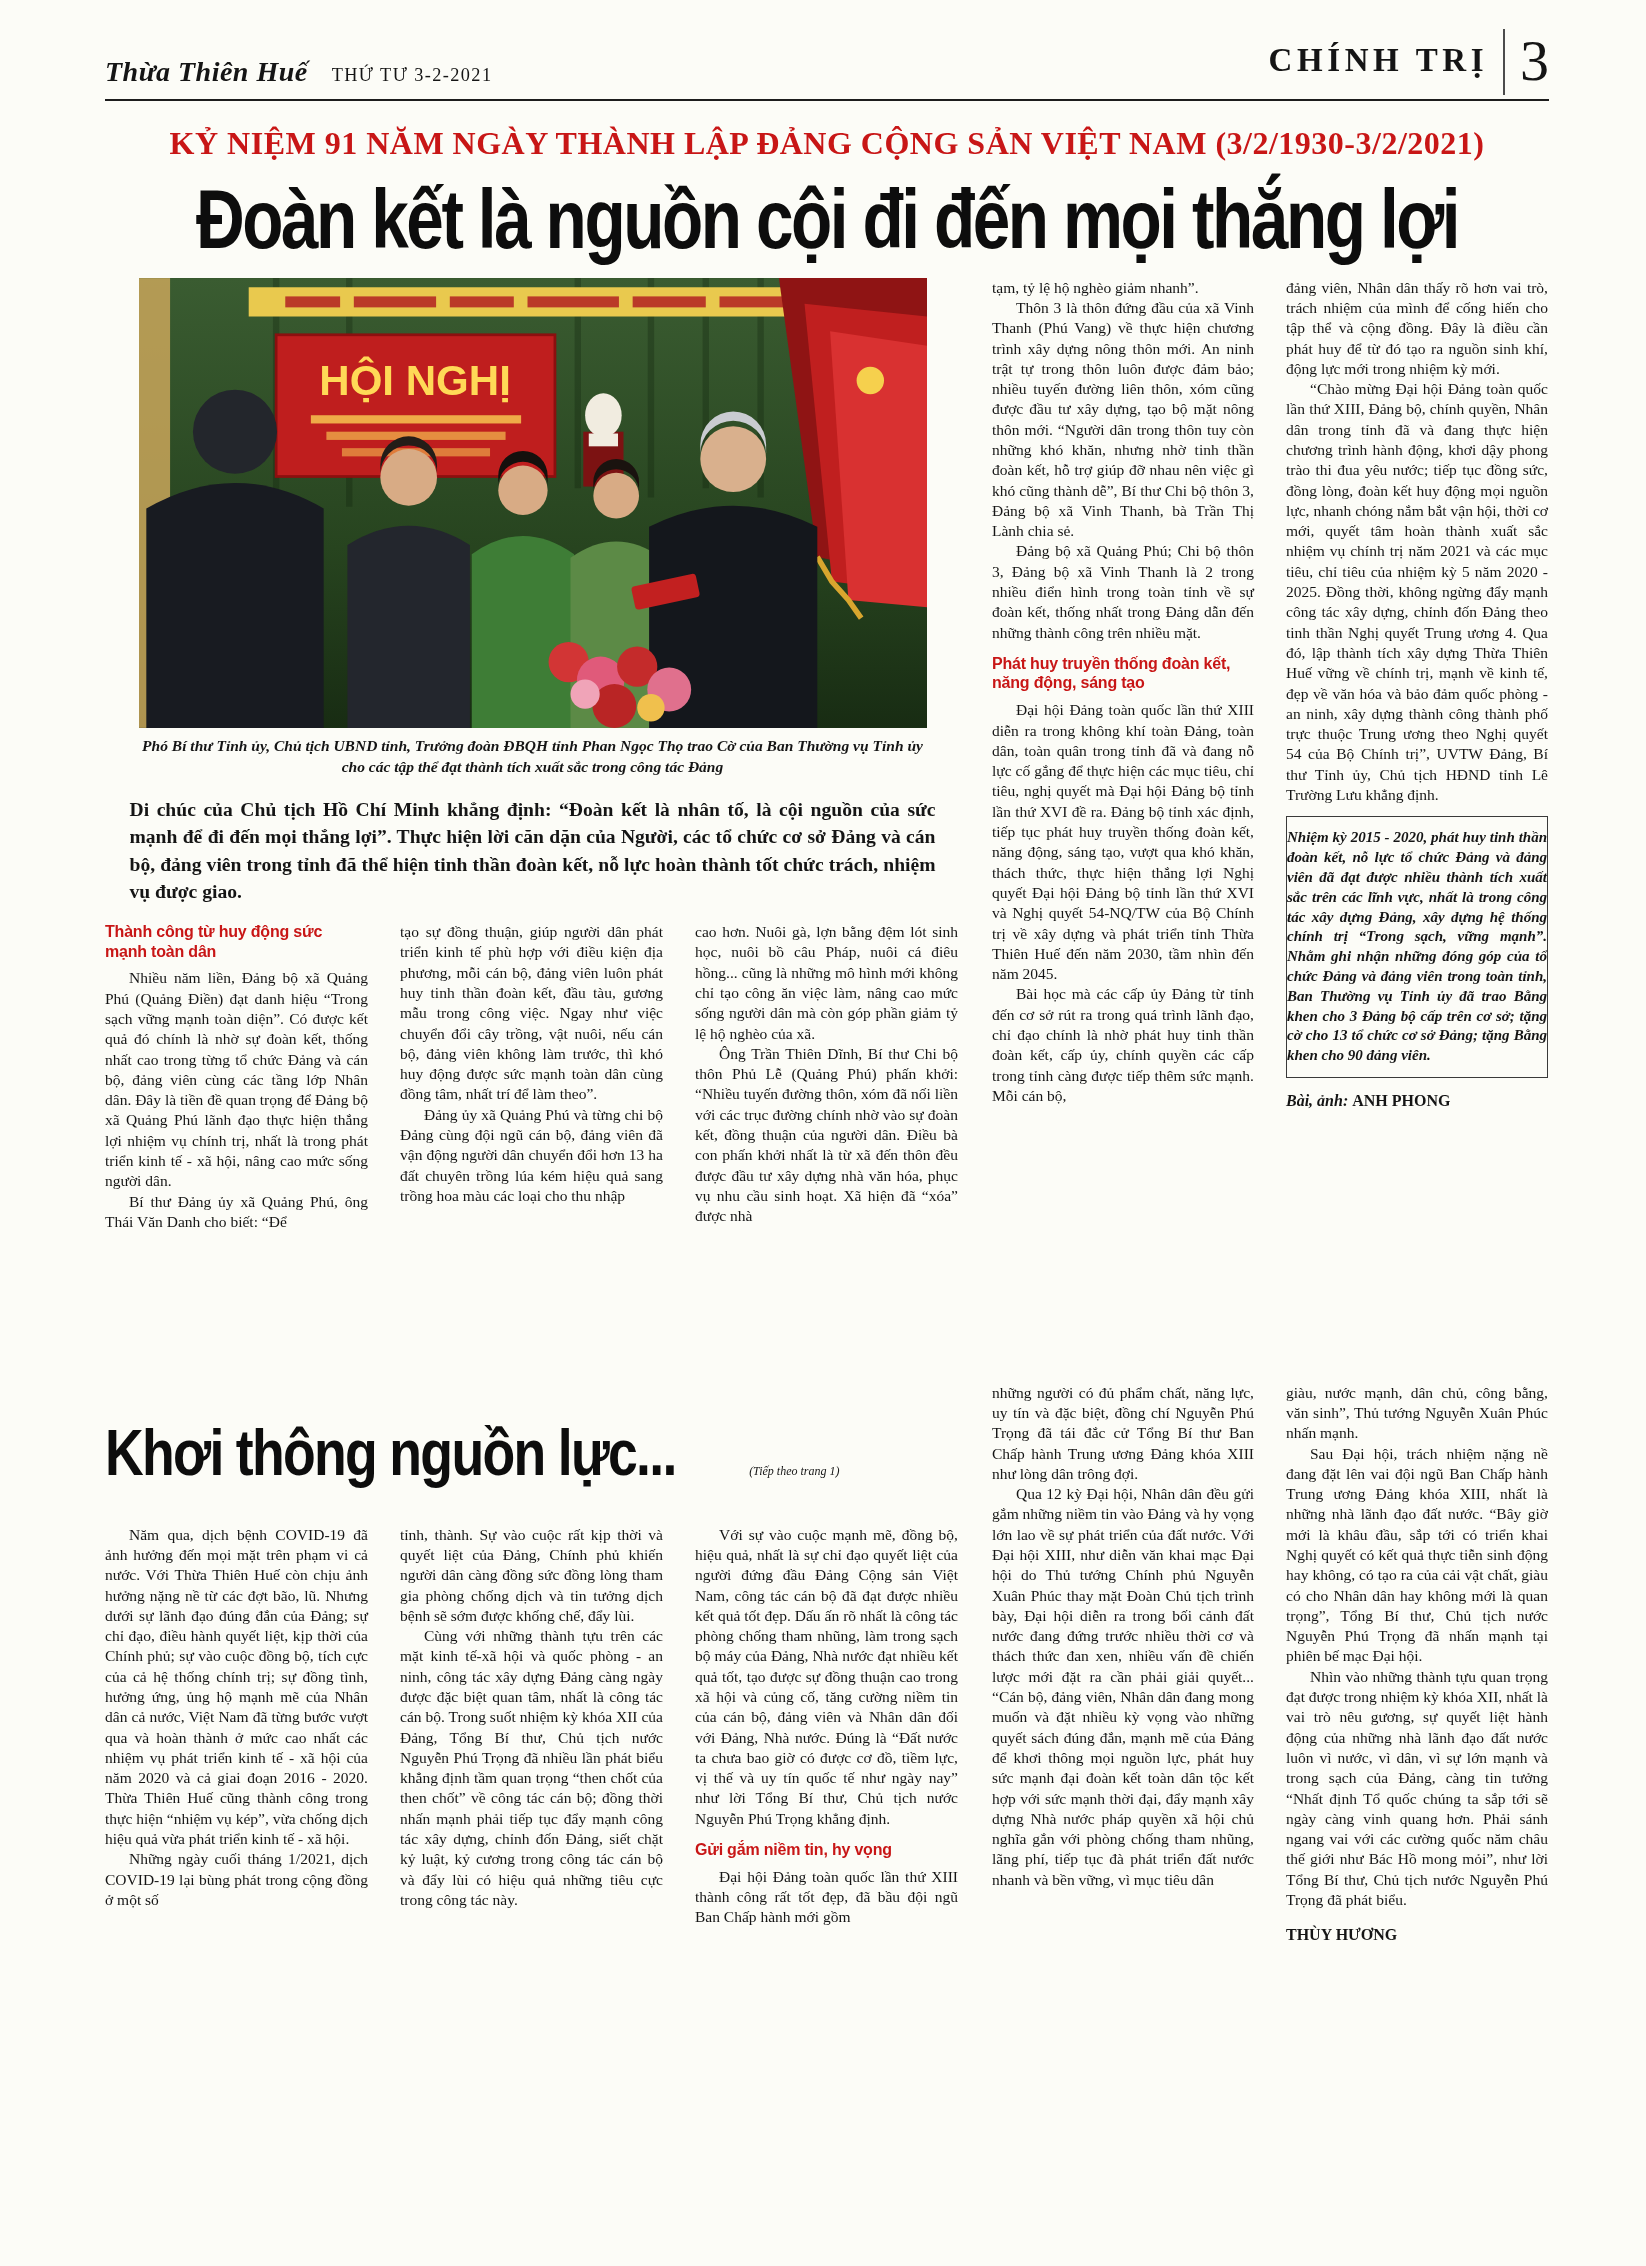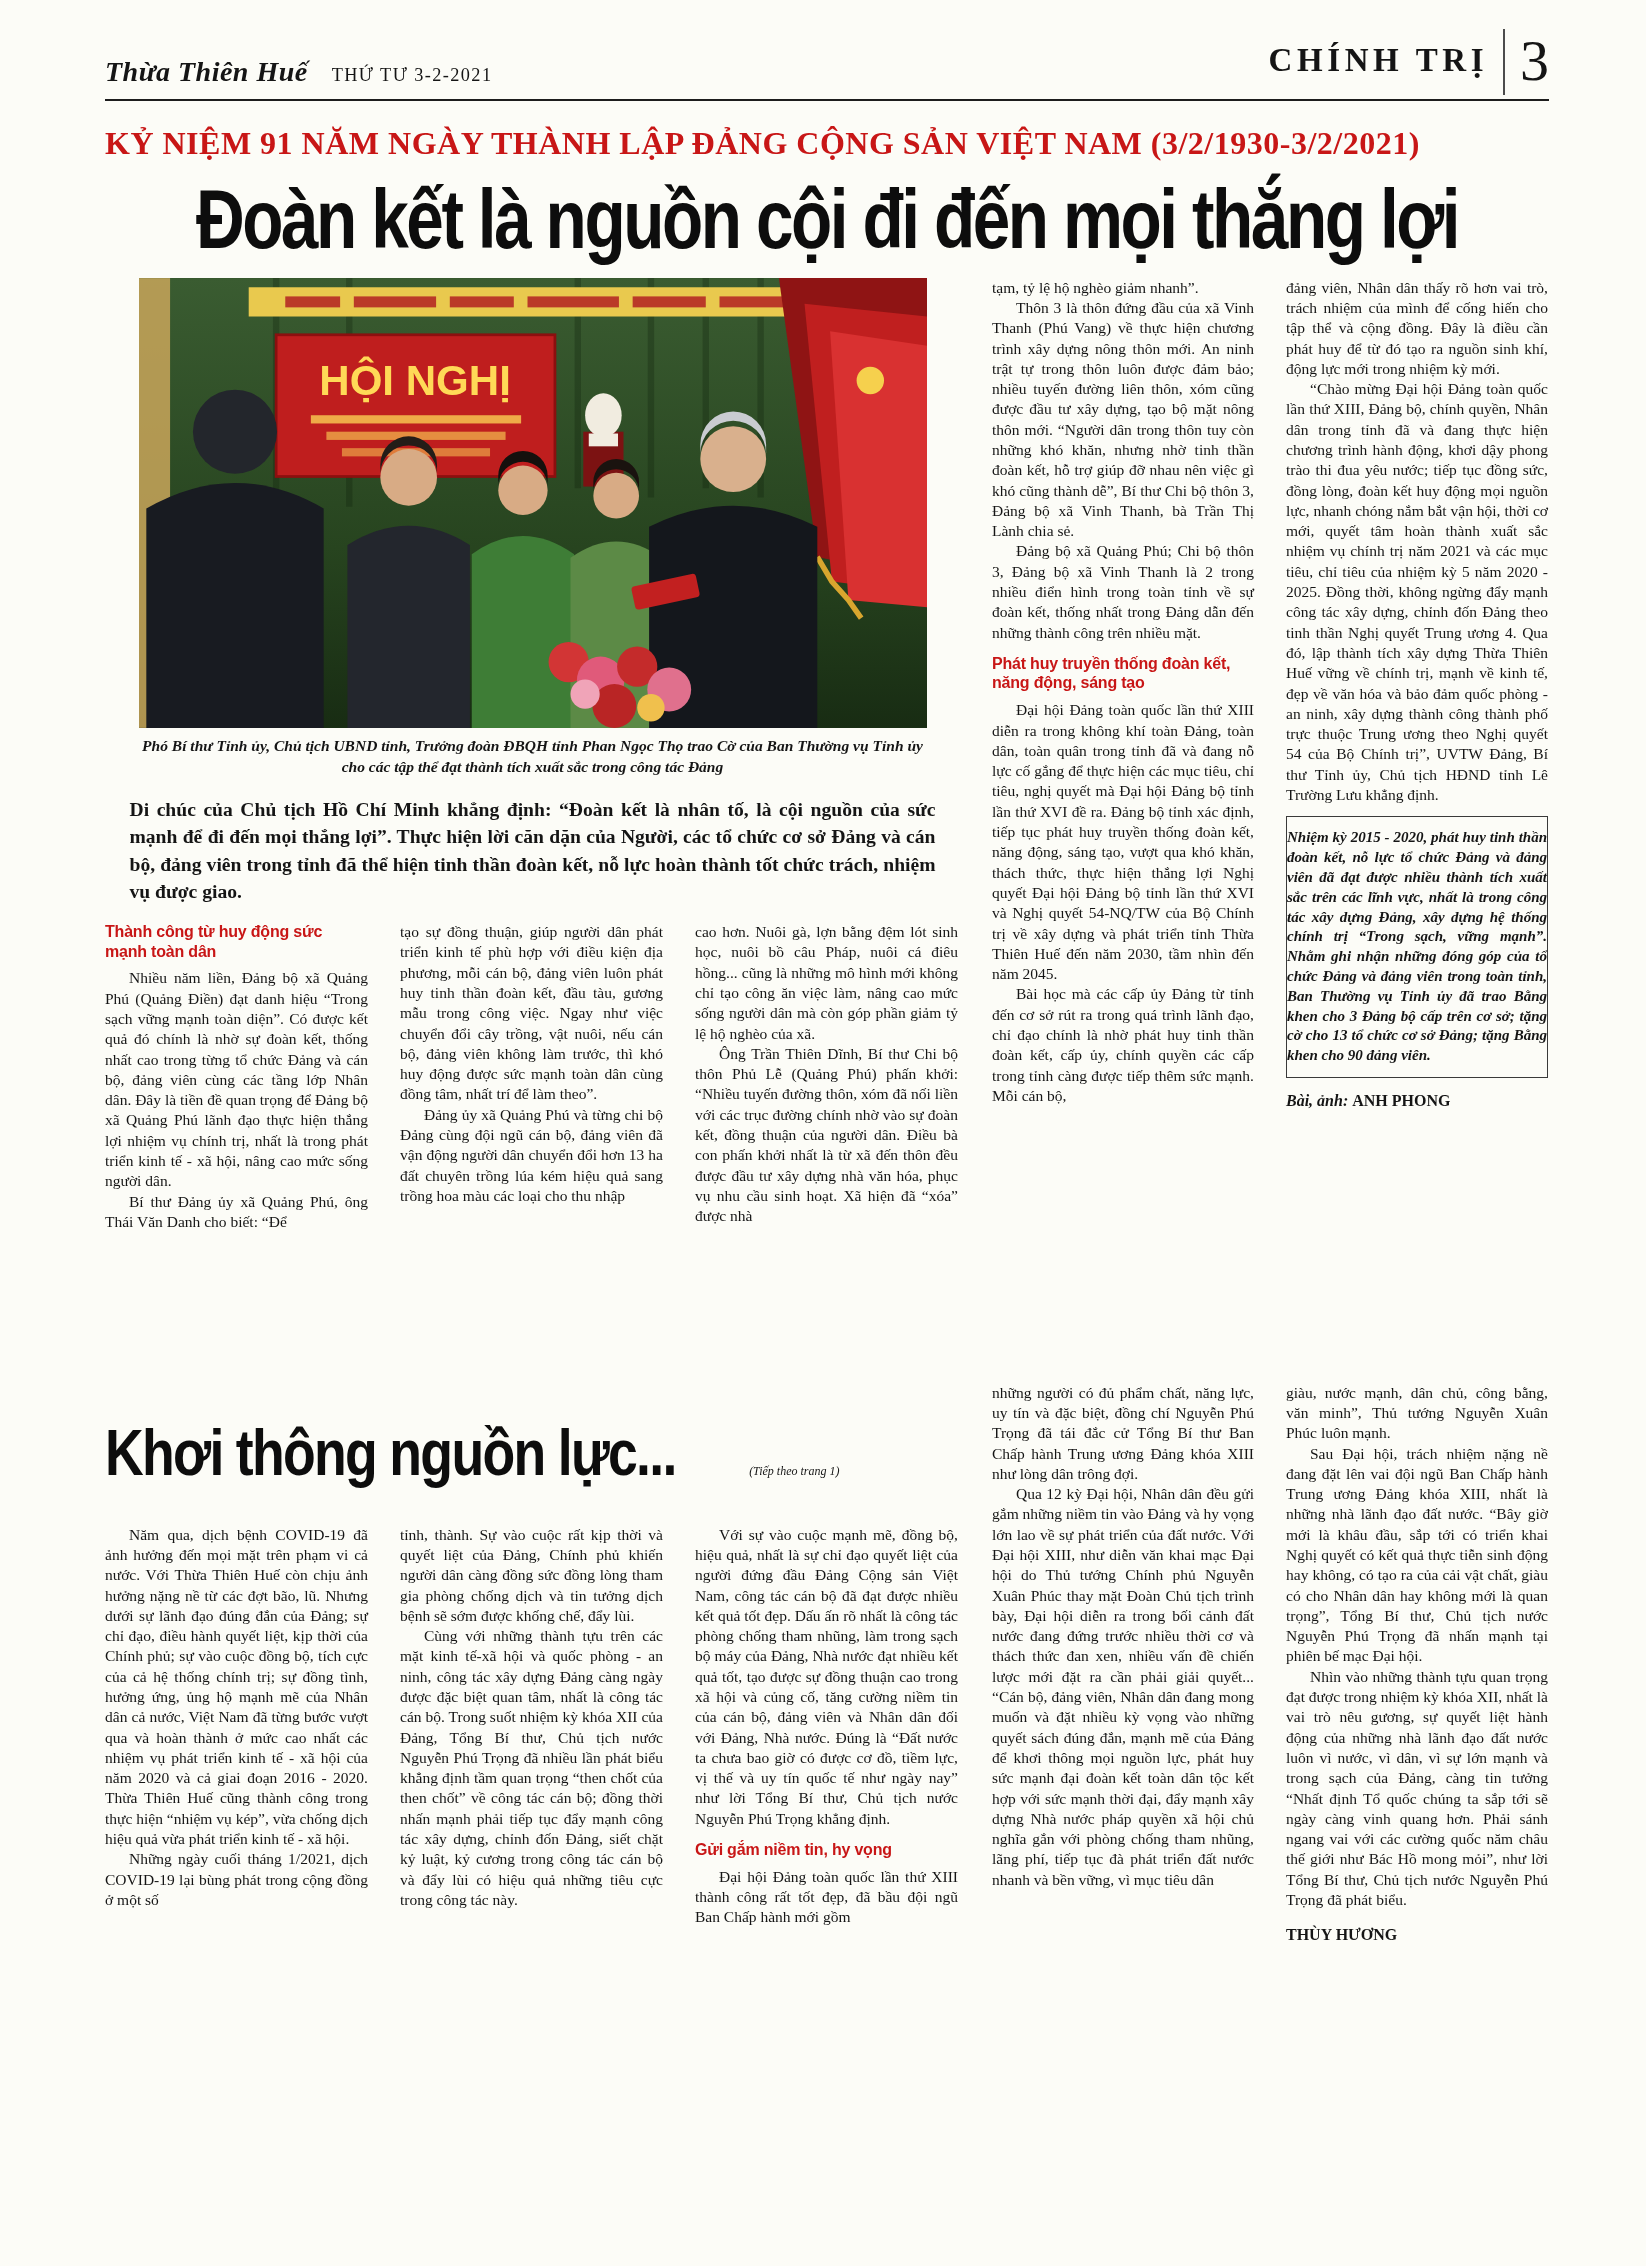"KỶ NIỆM 91 NĂM NGÀY" .kicker { text-align: left -> center }
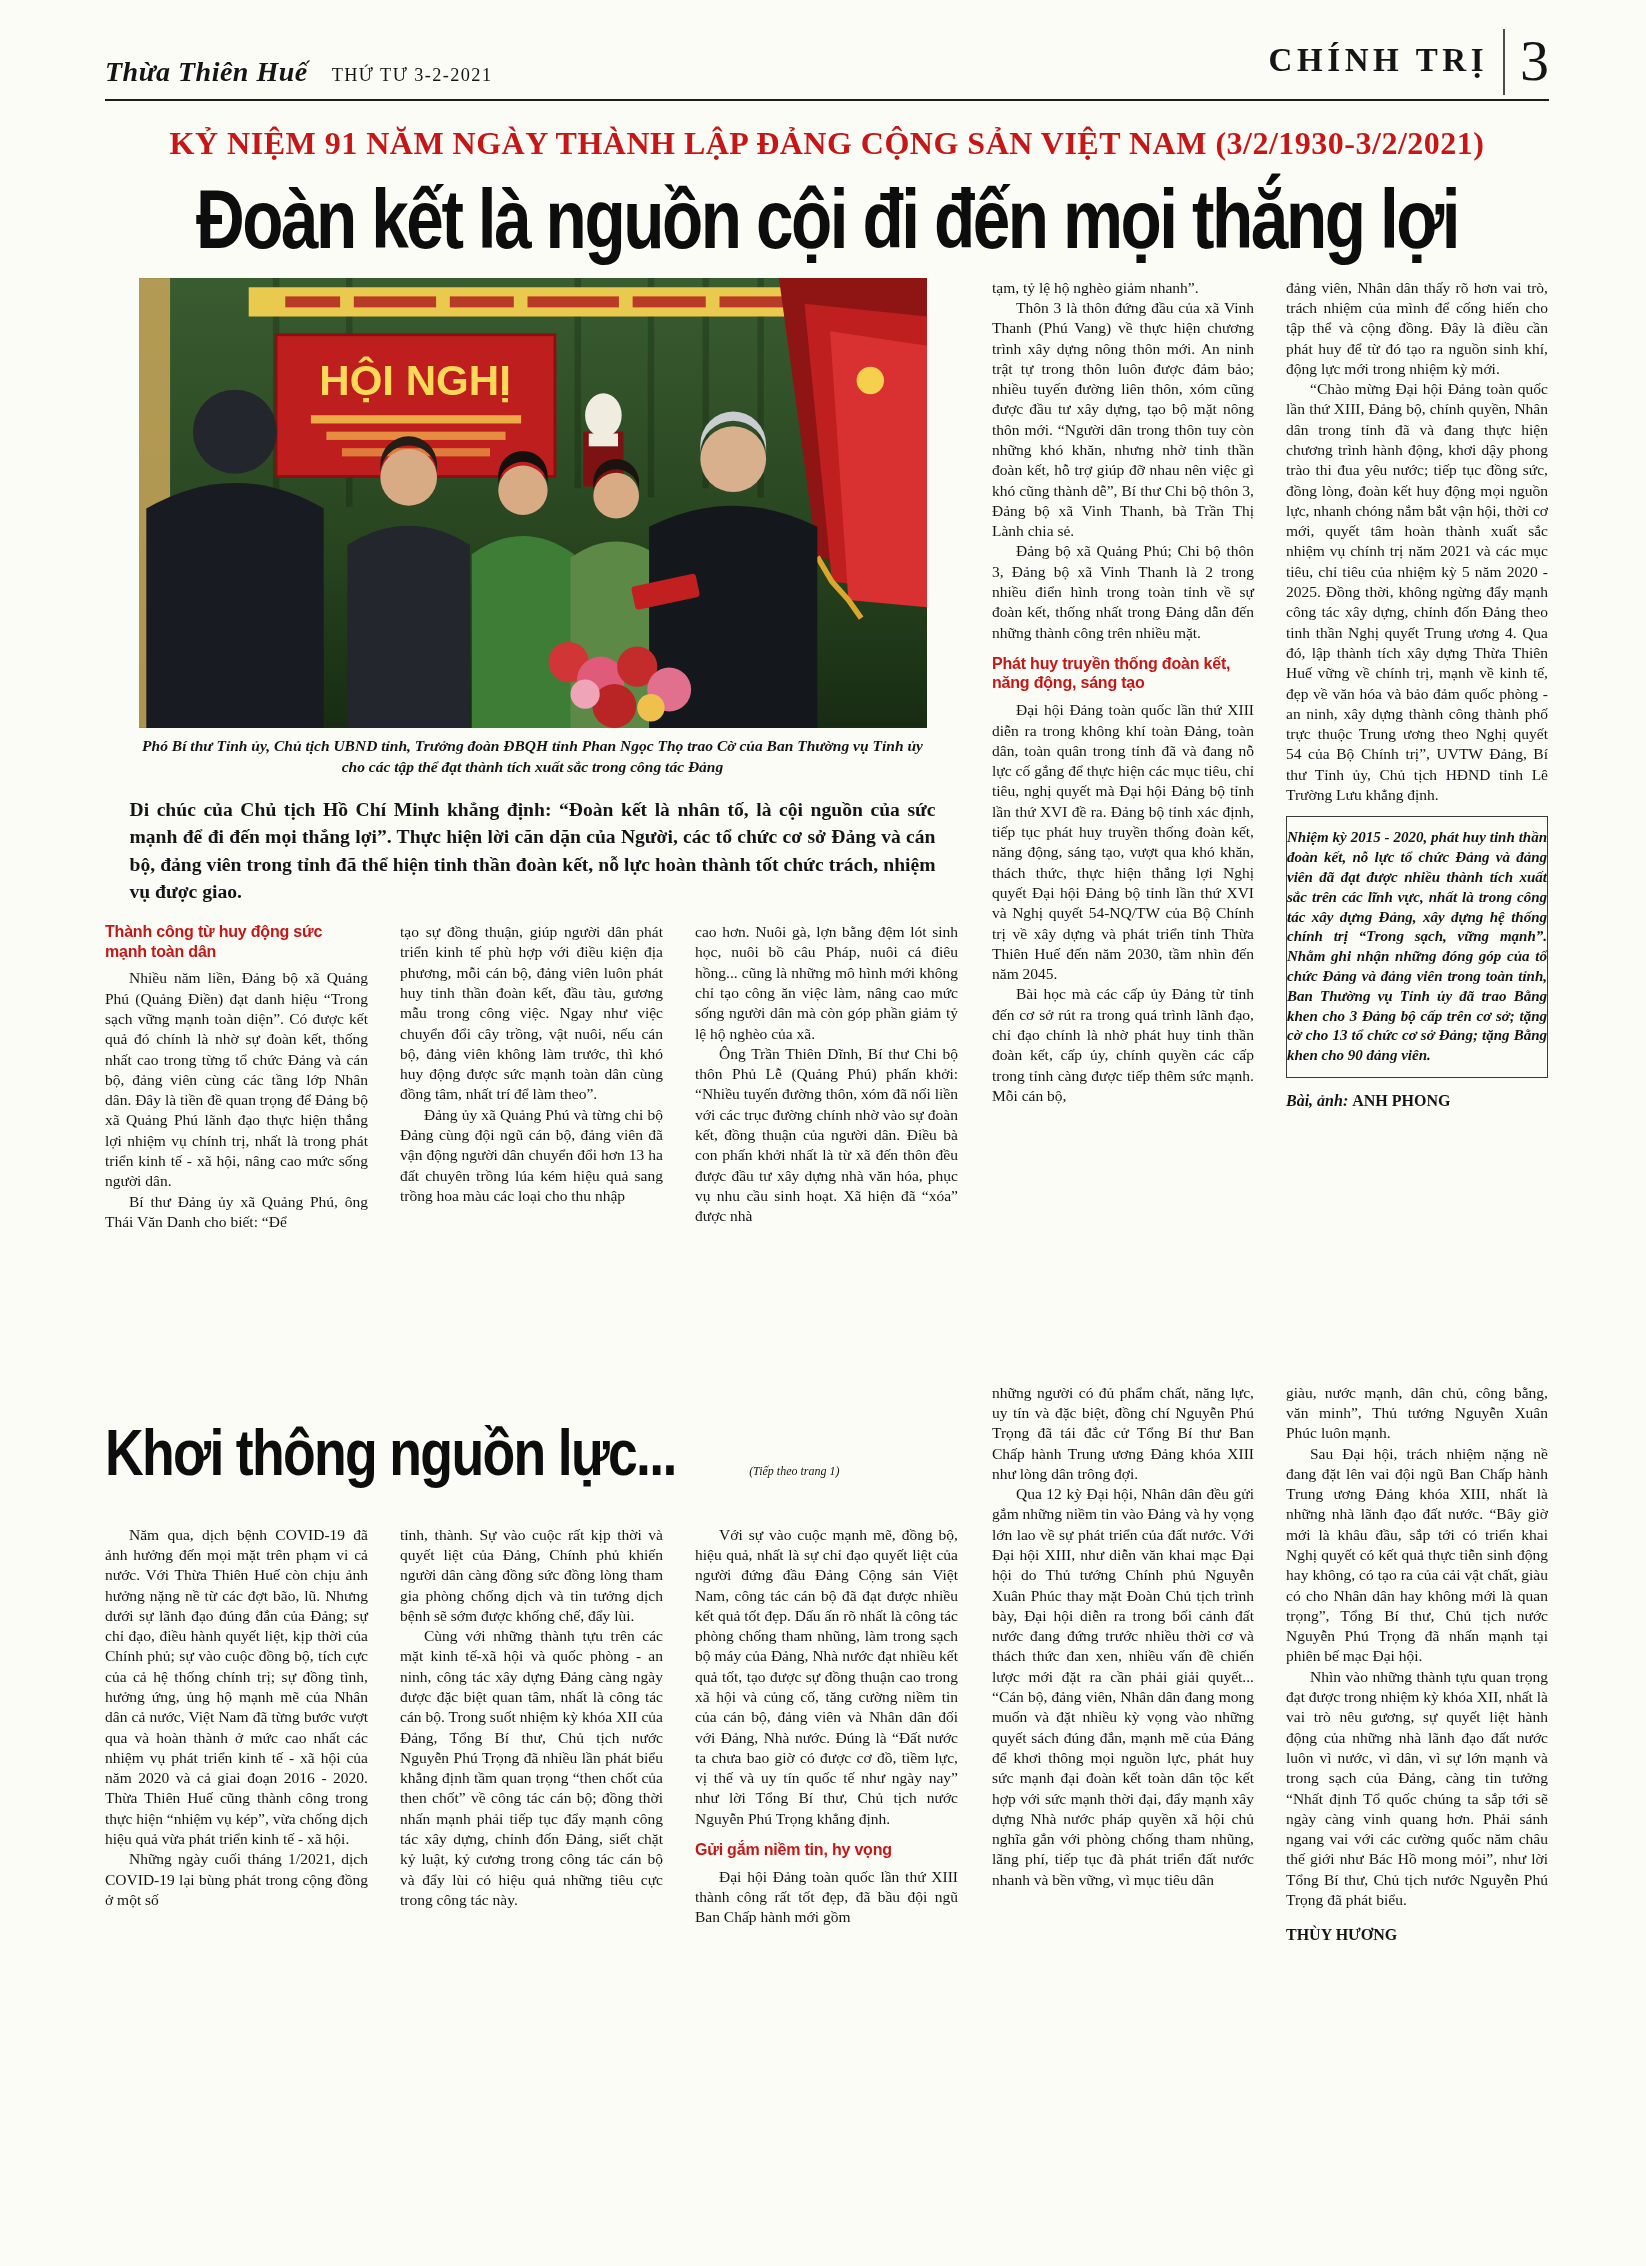"giàu, nước mạnh, dân chủ," p { text: minh”, Thủ tướng Nguyễn Xuân Phúc luôn -> sinh”, Thủ tướng Nguyễn Xuân Phúc nhấn }
